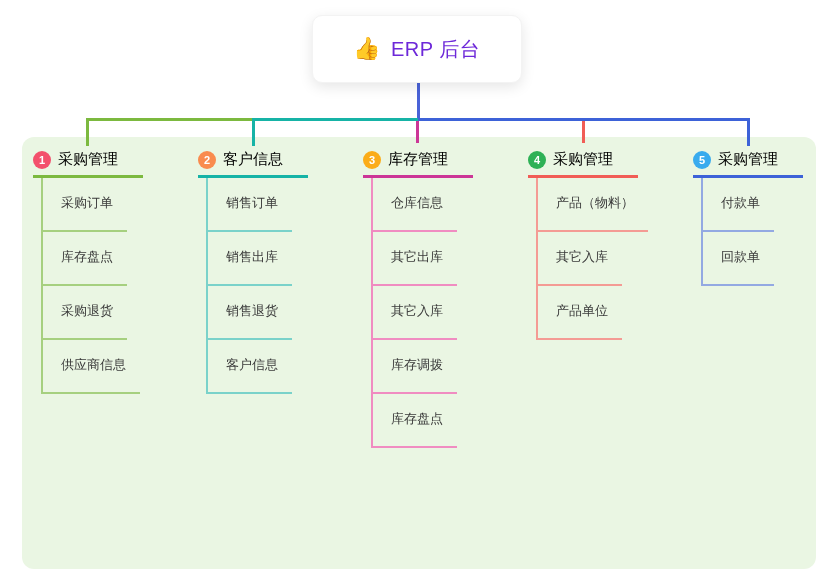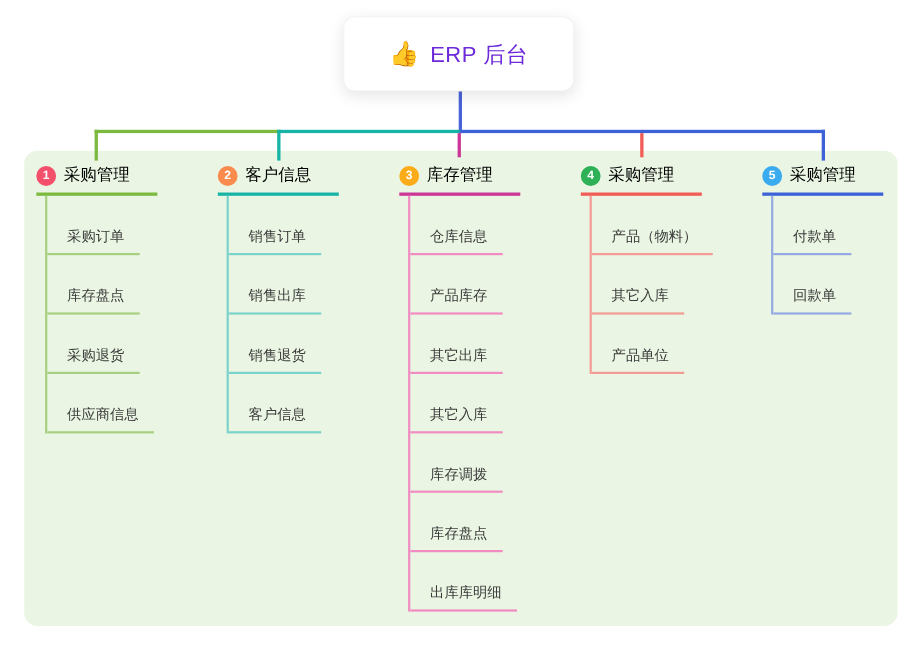"采购订单" .child-label { padding: 0 14px 6px 18px -> 0 14px 18px 18px }
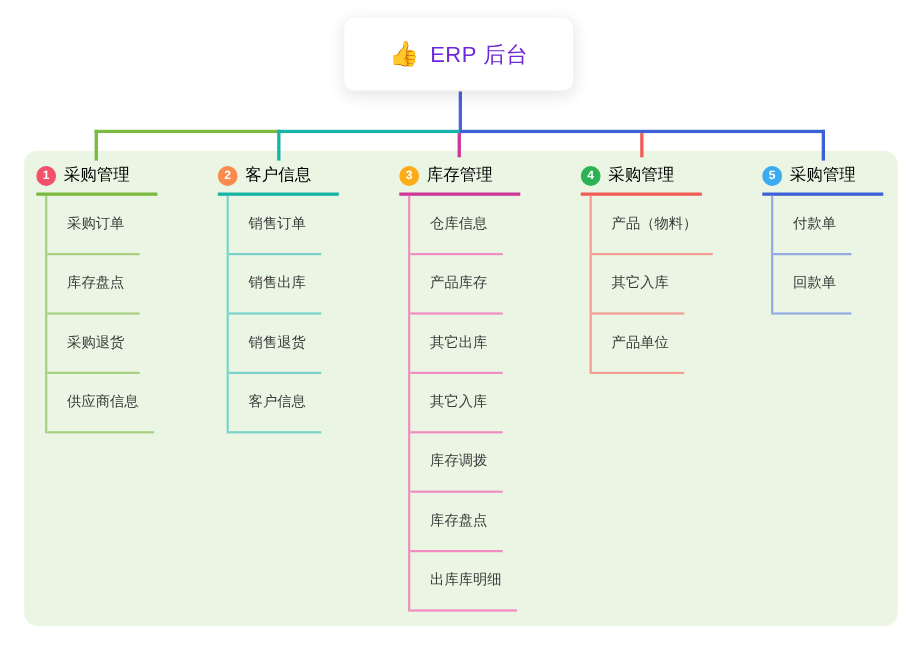"产品库存" div.child { html: <div> <span>产品库存</span> </div> -> none }
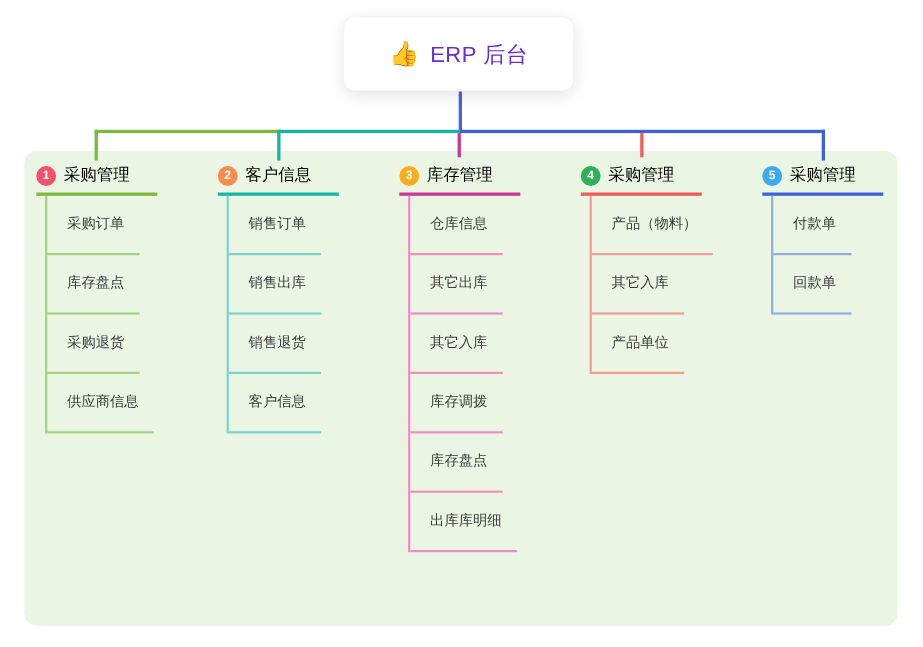"出库库明细" div.child { html: <div> <span>出库库明细</span> </div> -> none }
